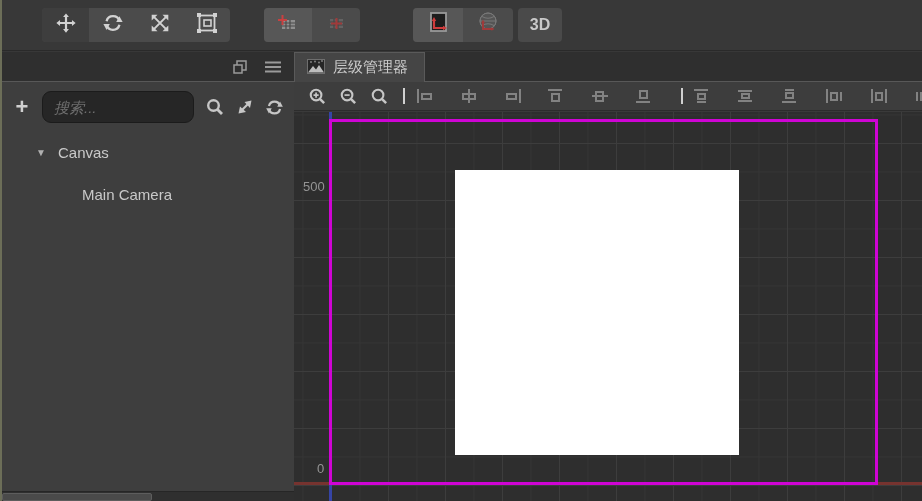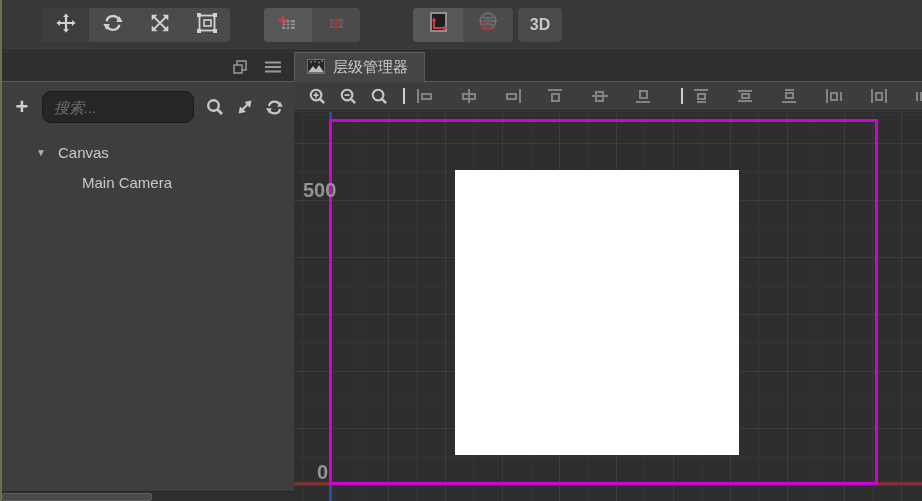"Main Camera" .tree-row.child { margin-top: none -> 12px }
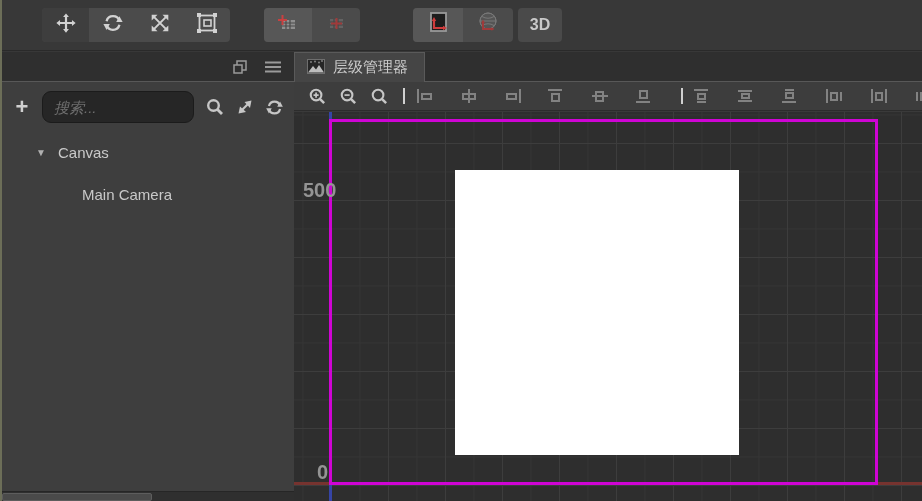"500" .ruler-label { font-size: 20px -> 13px; font-weight: bold -> none }
